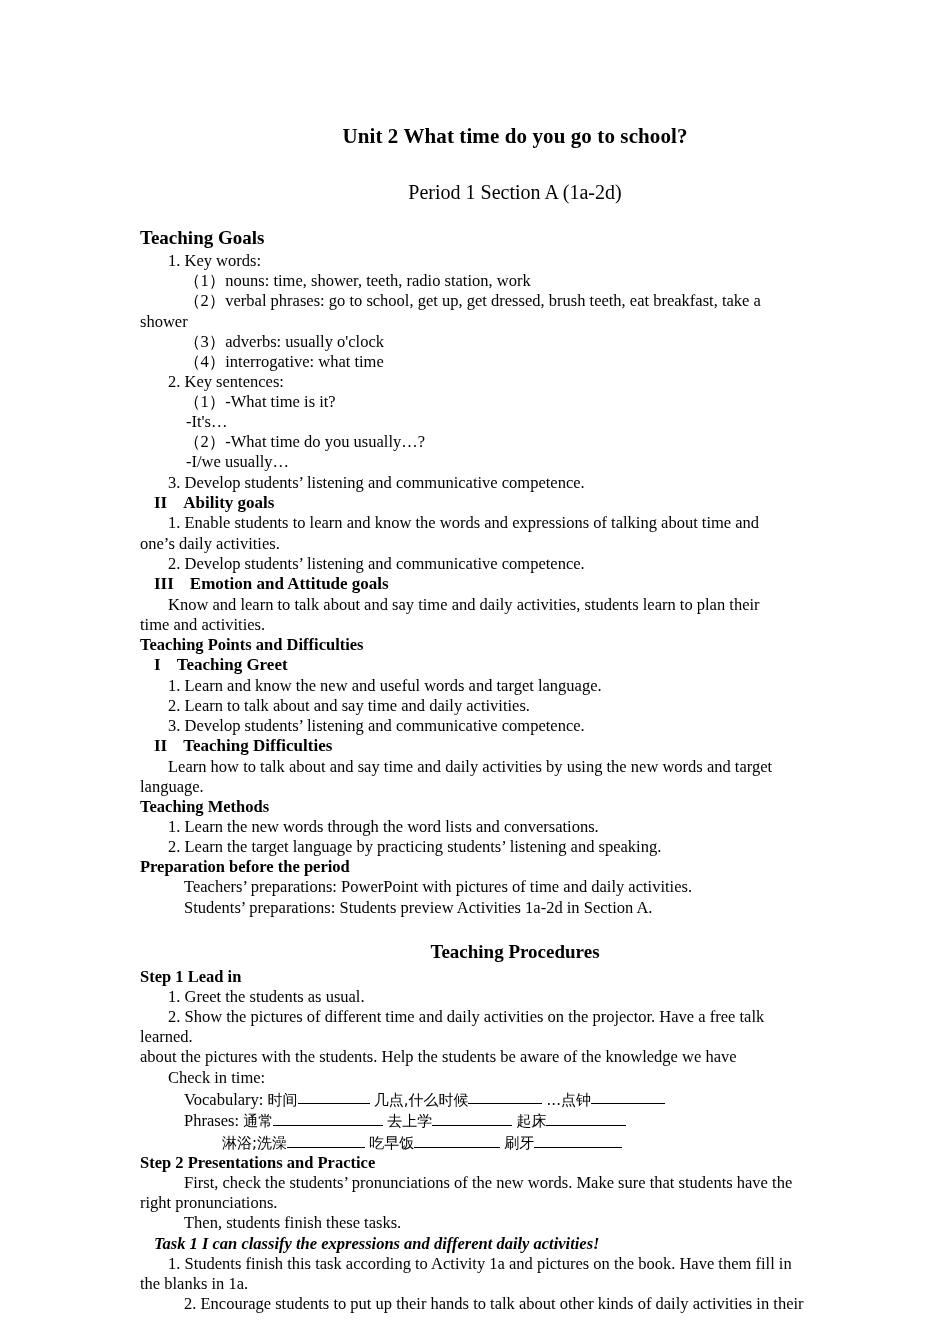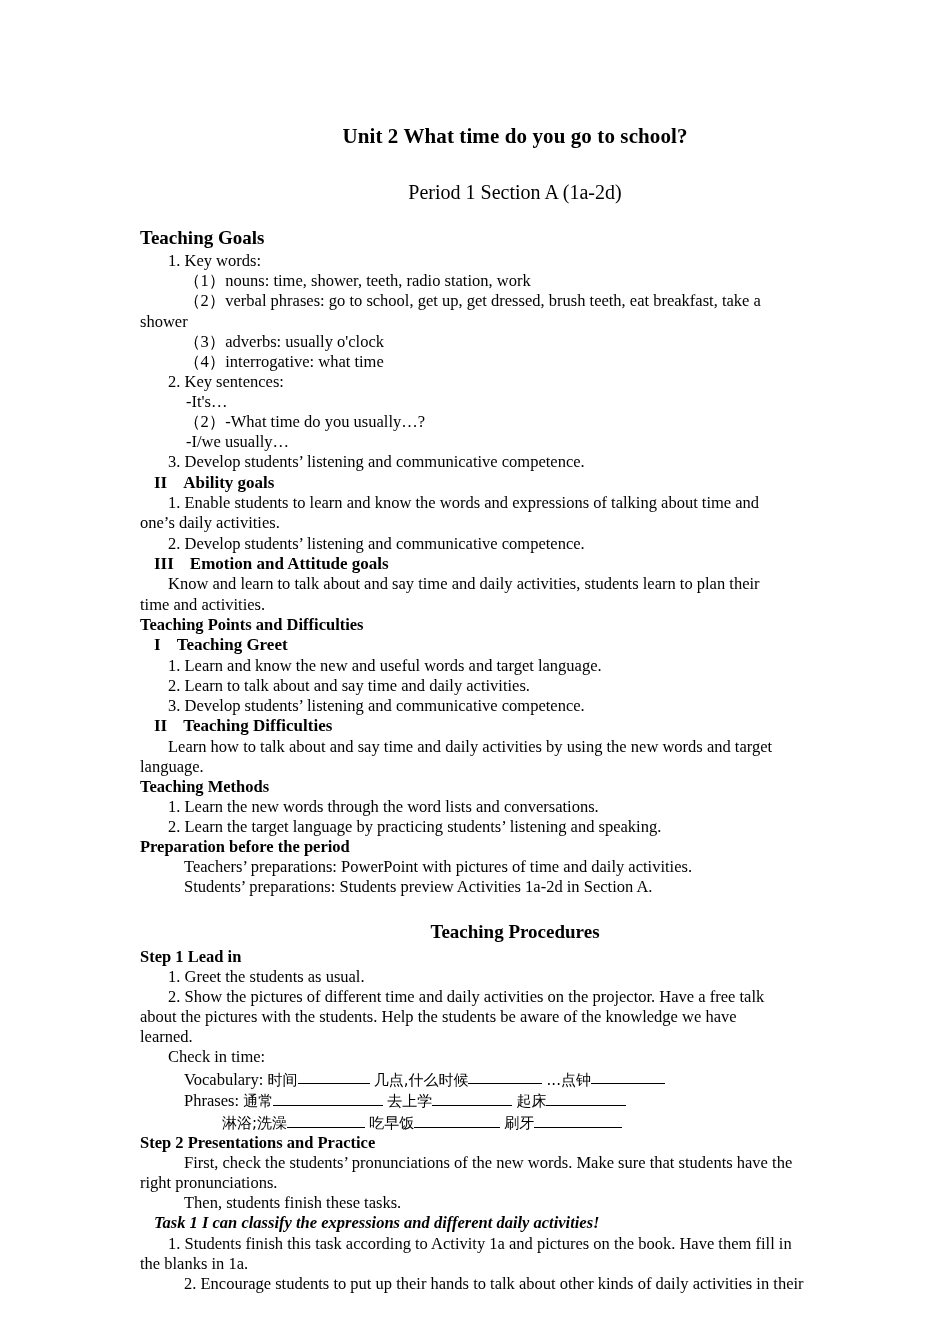"（1）-What time is it?" p.ind2 { html: none -> <p>（1）-What time is it?</p> }
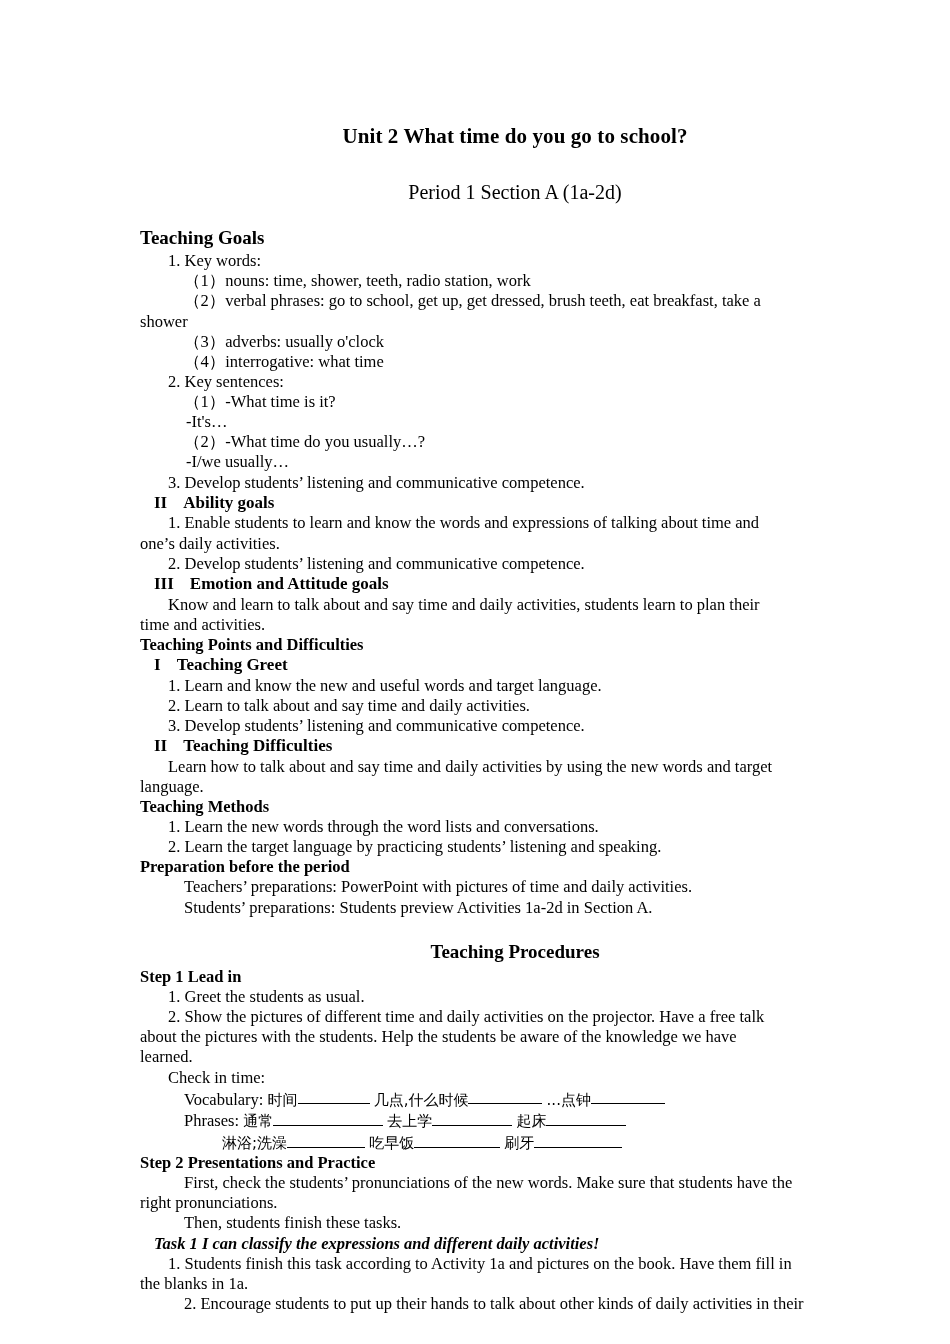"about the pictures with the" p.ind-none { order: before "learned." -> after "learned." }
